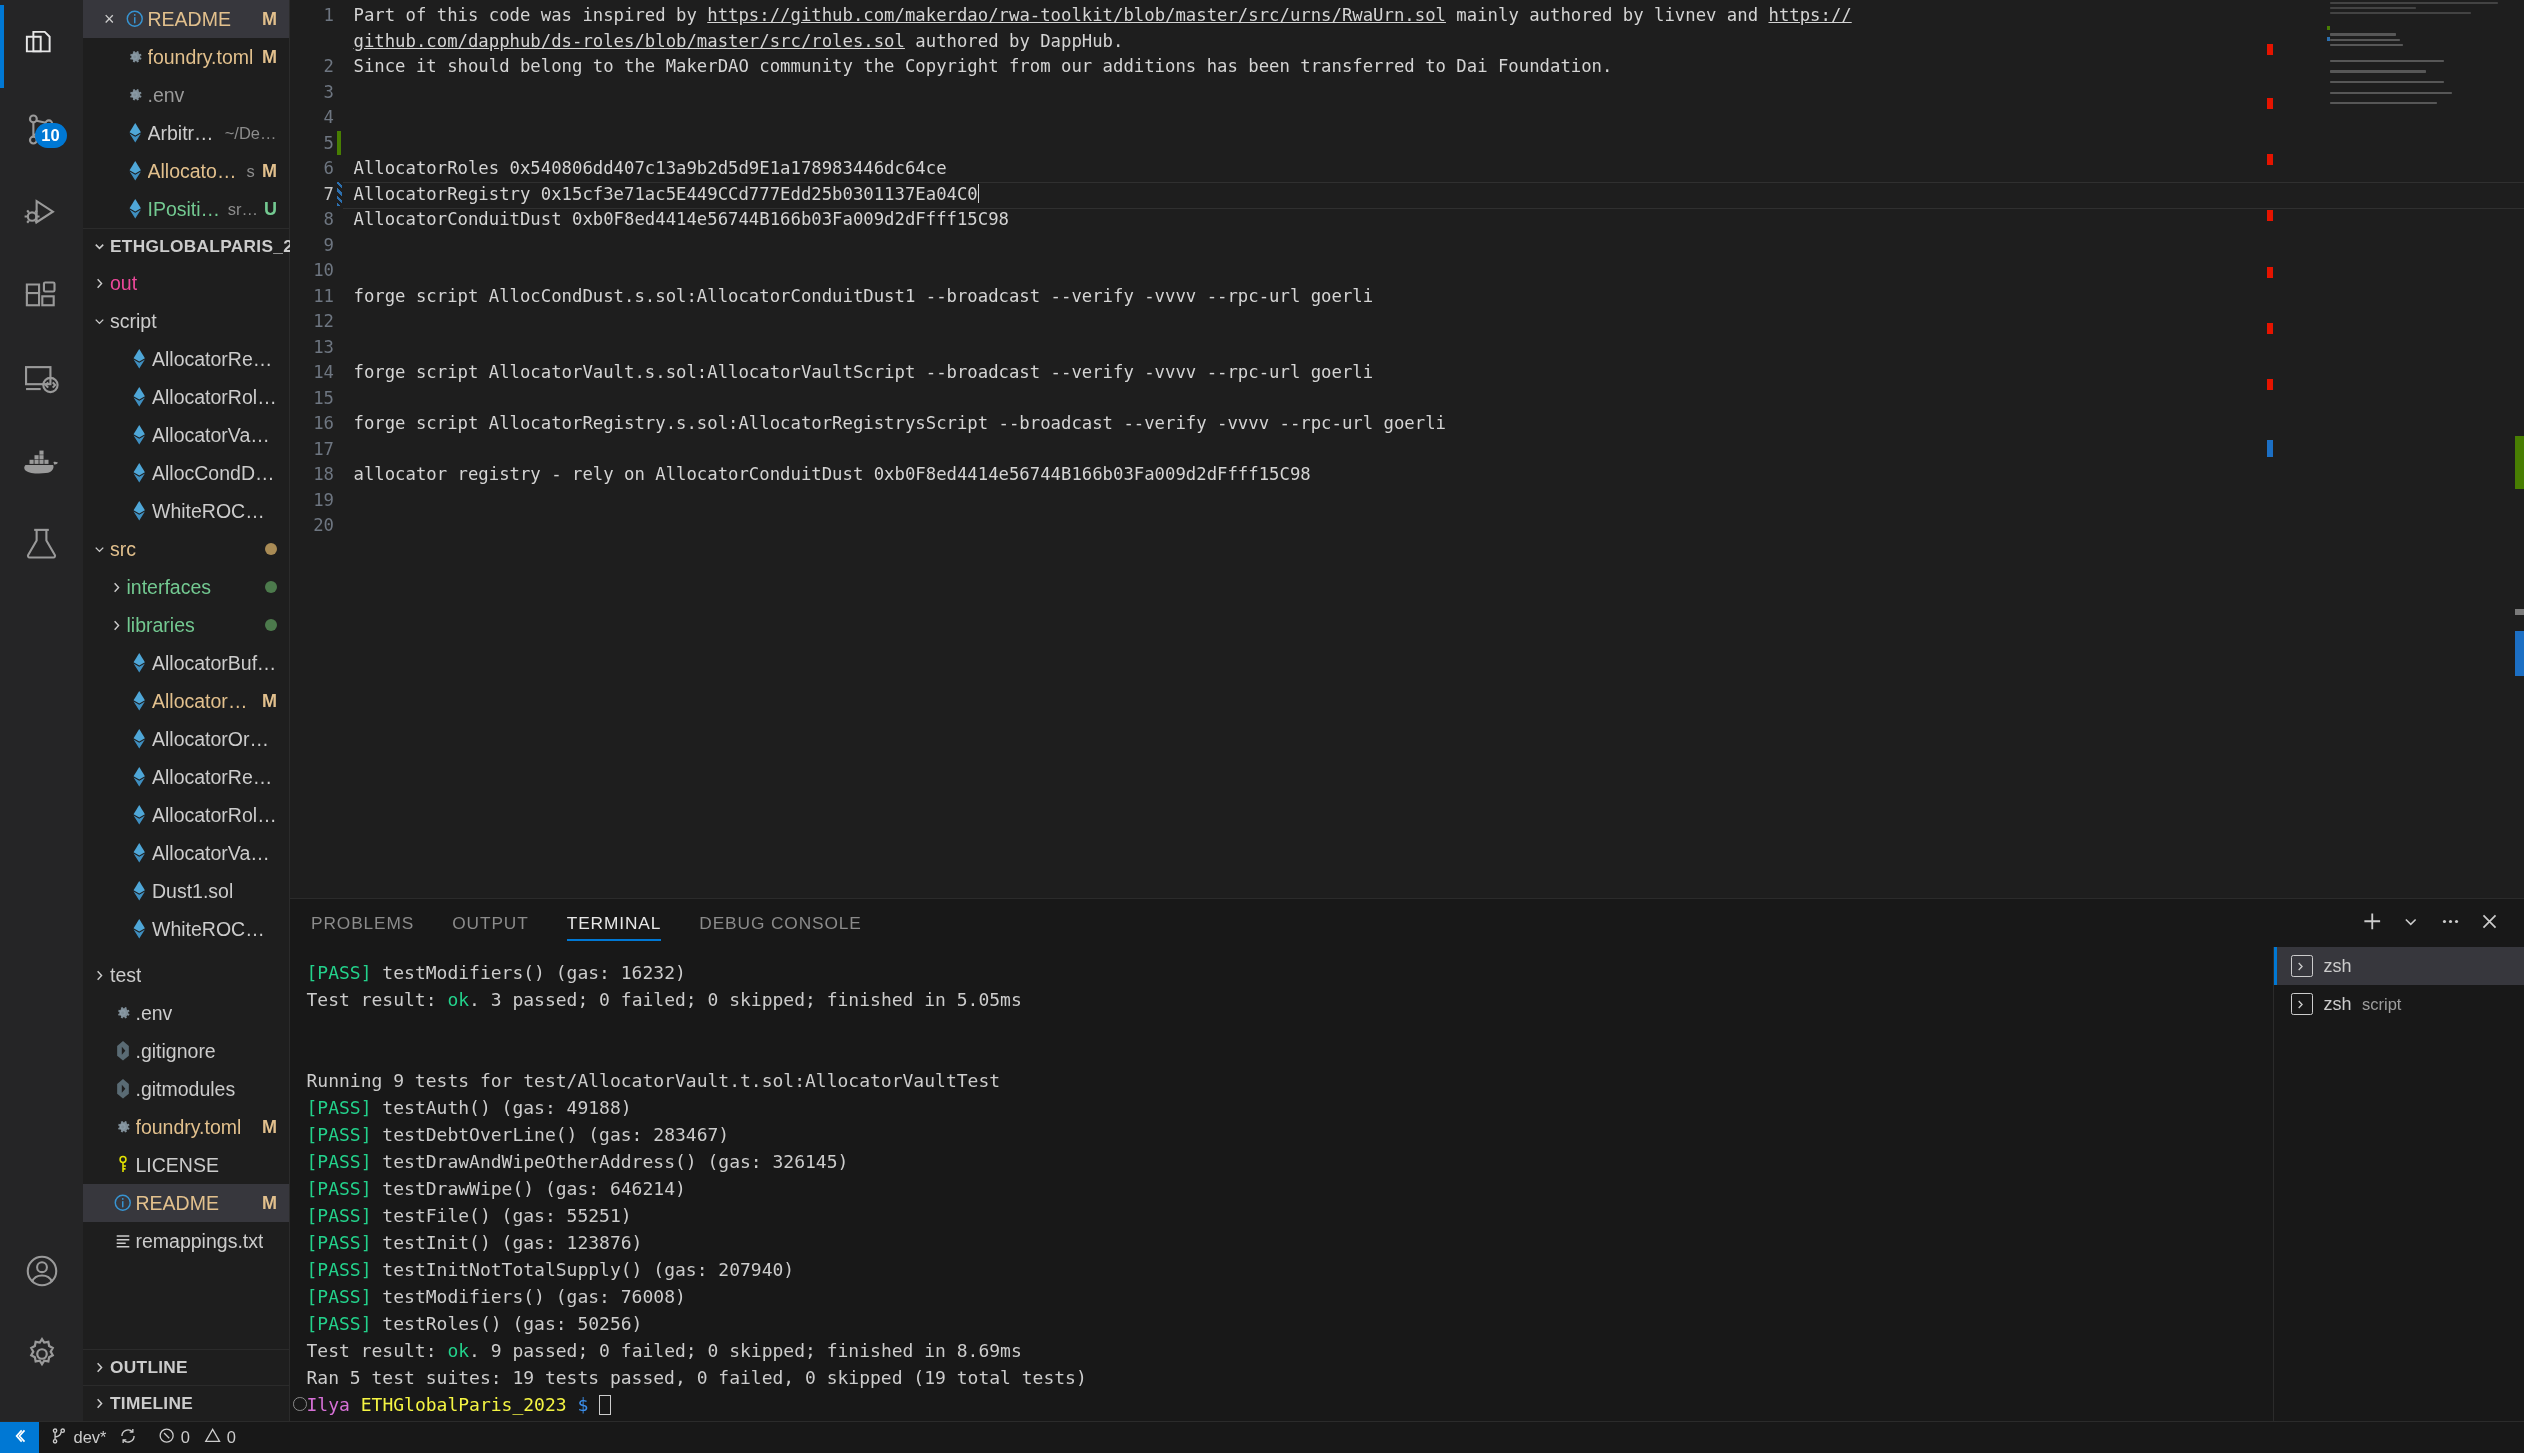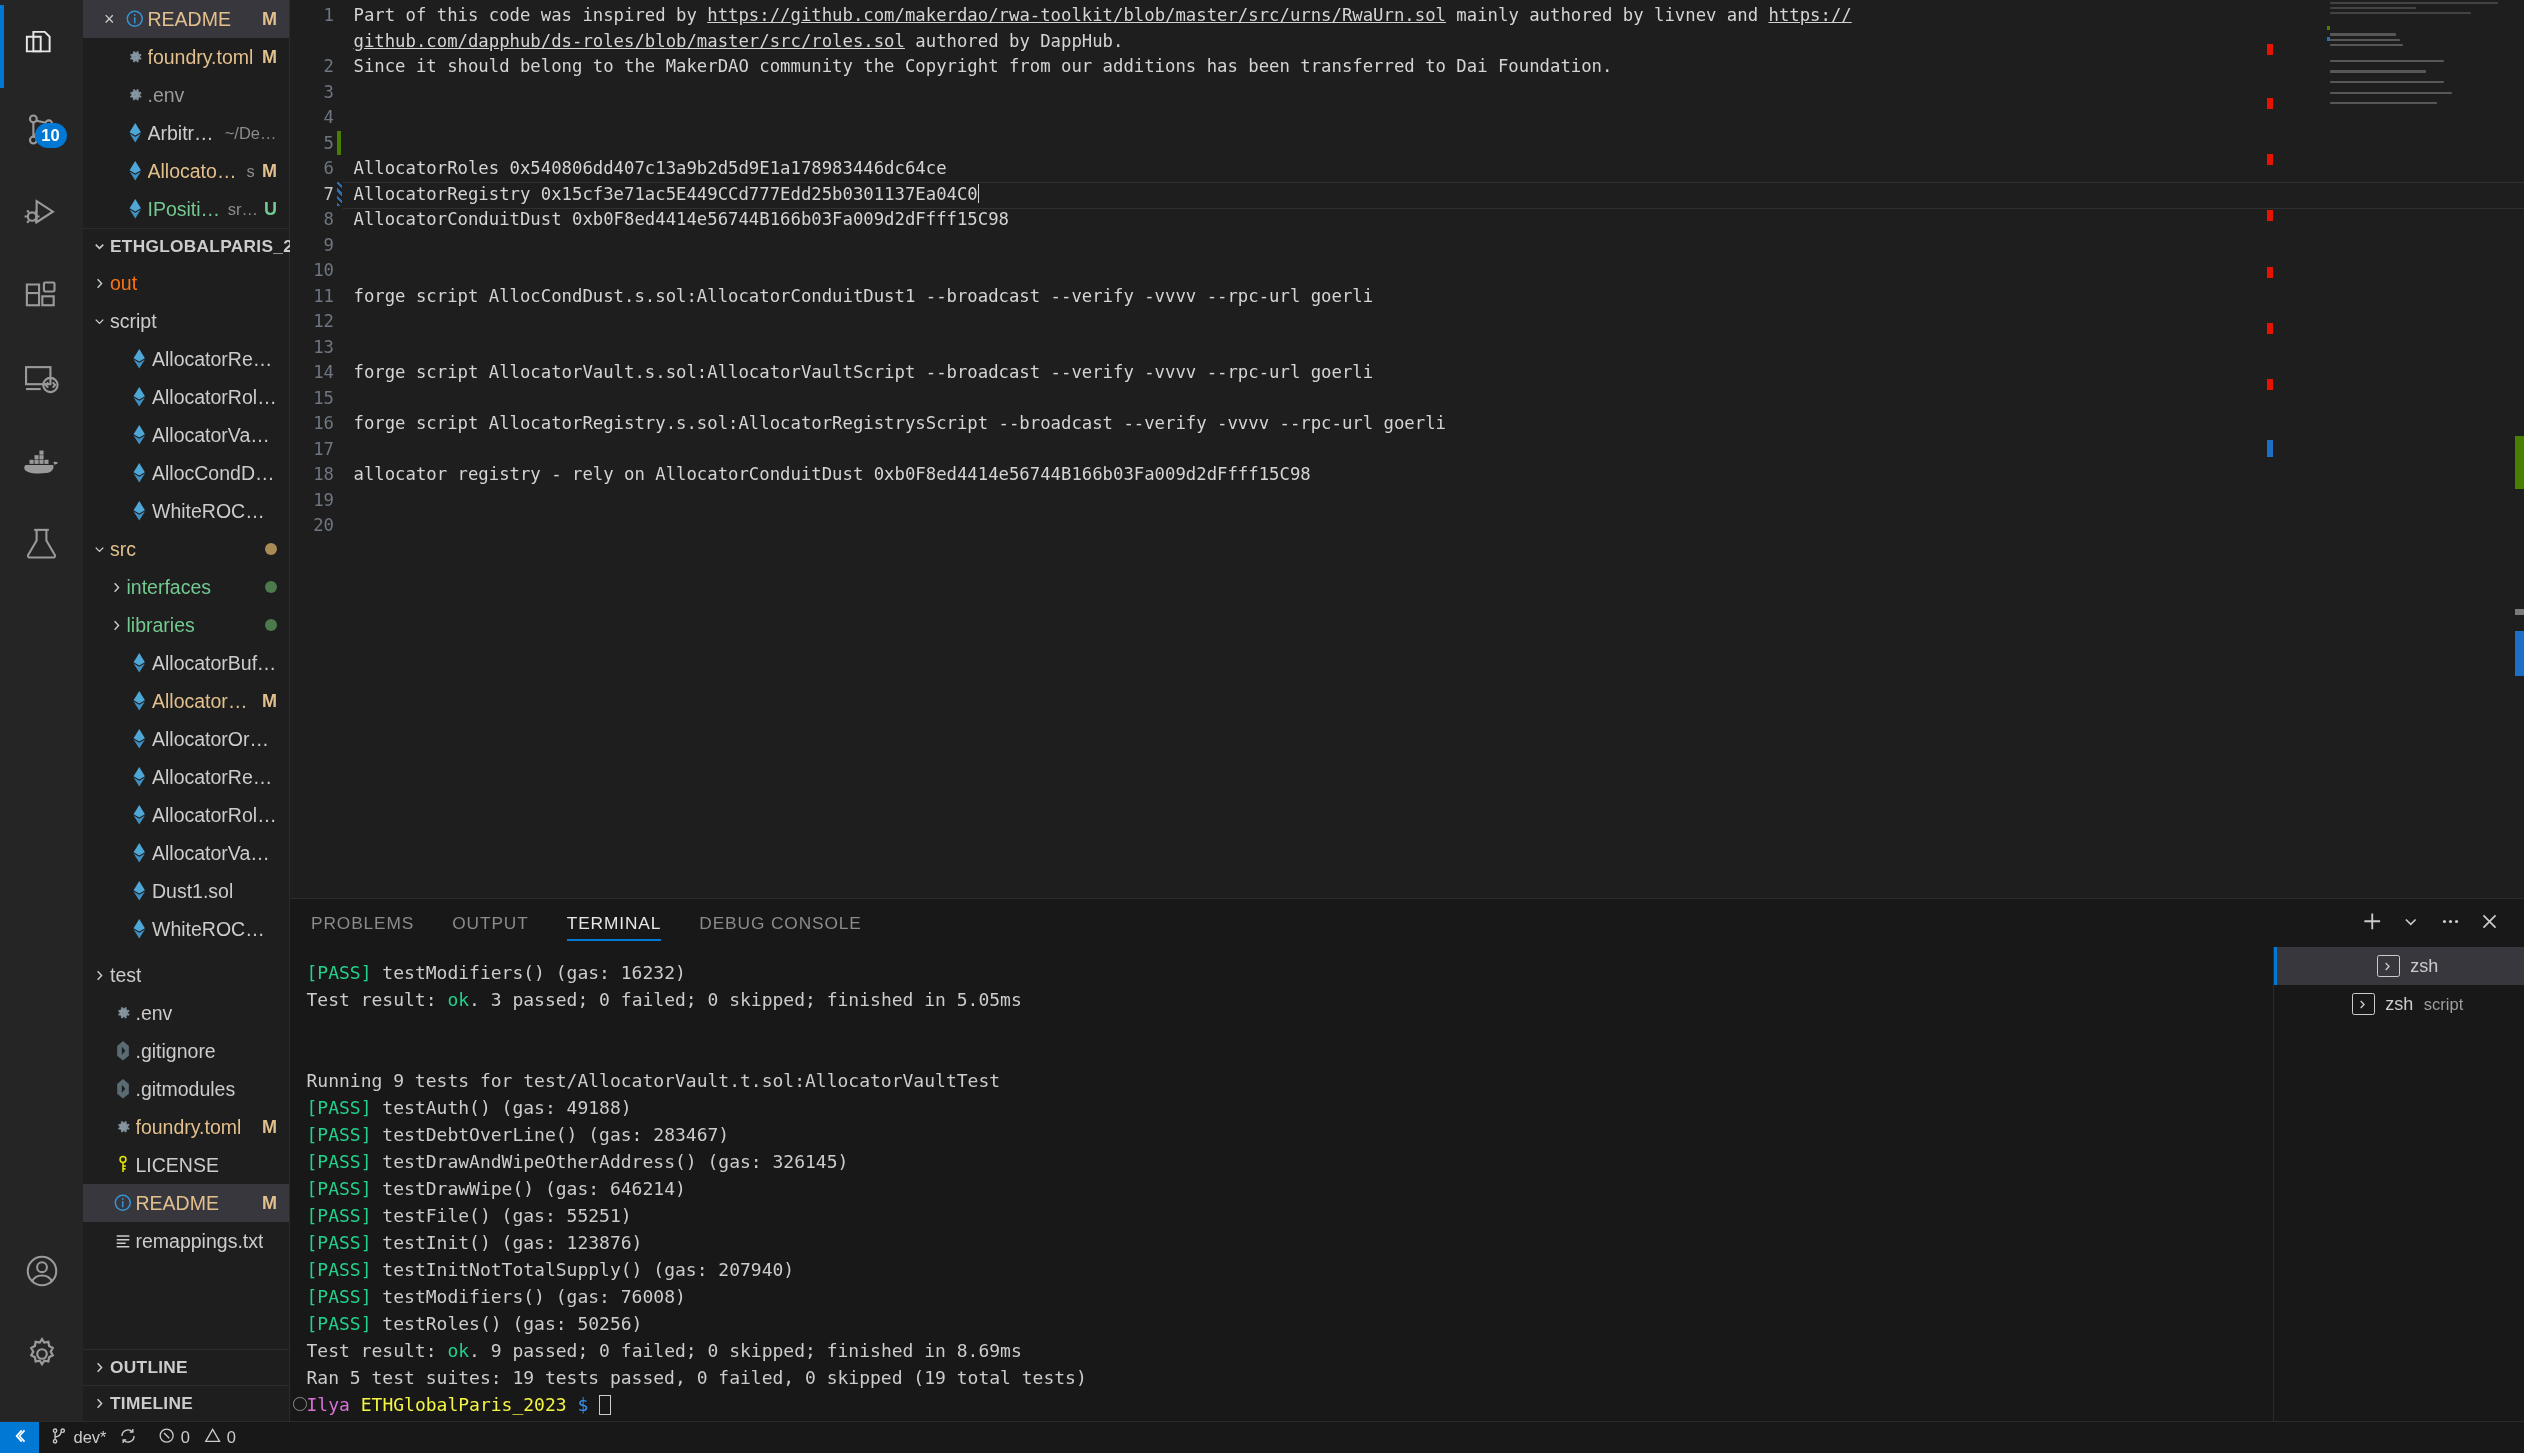"out" span.lbl { color: #f97316 -> #ec4899 }
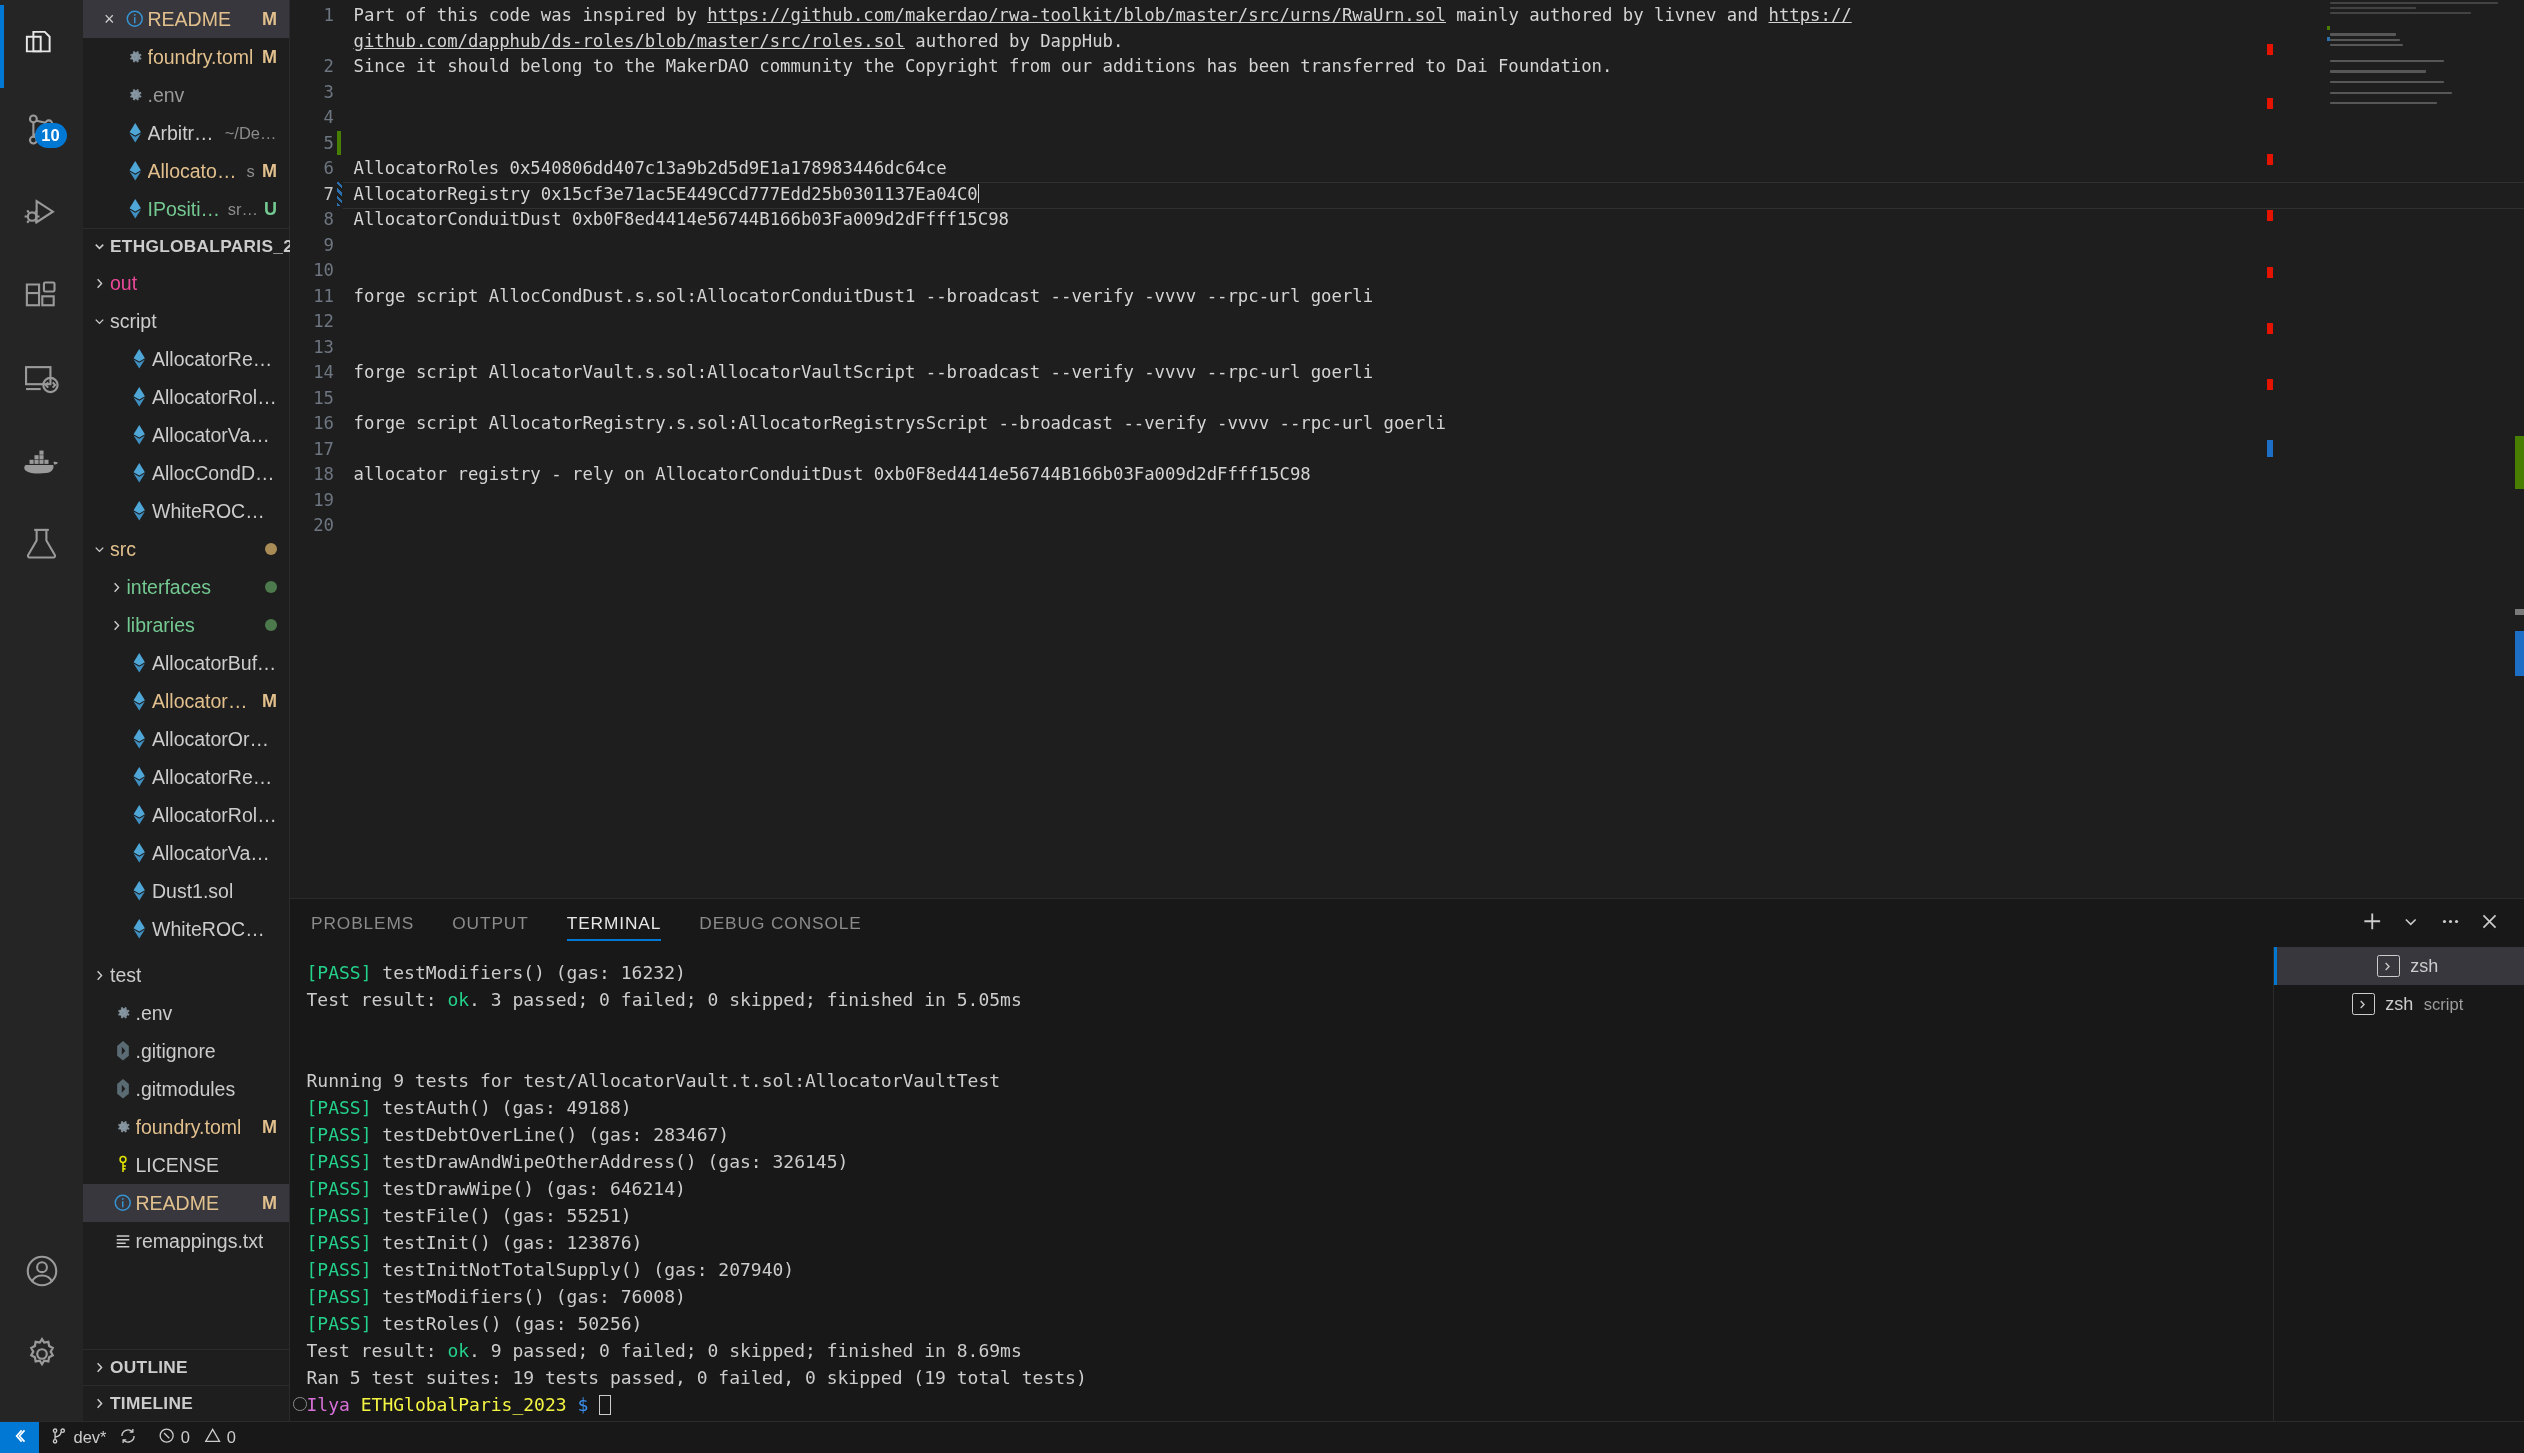"zsh" .tsrow { justify-content: center -> none }
